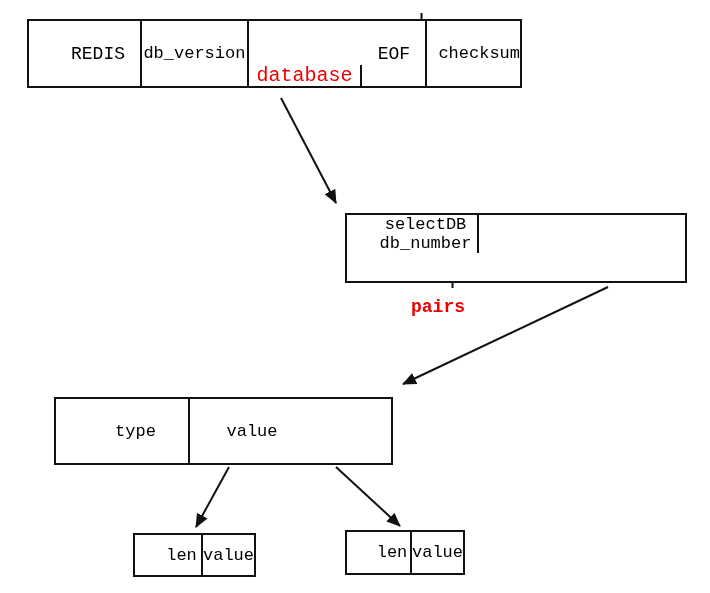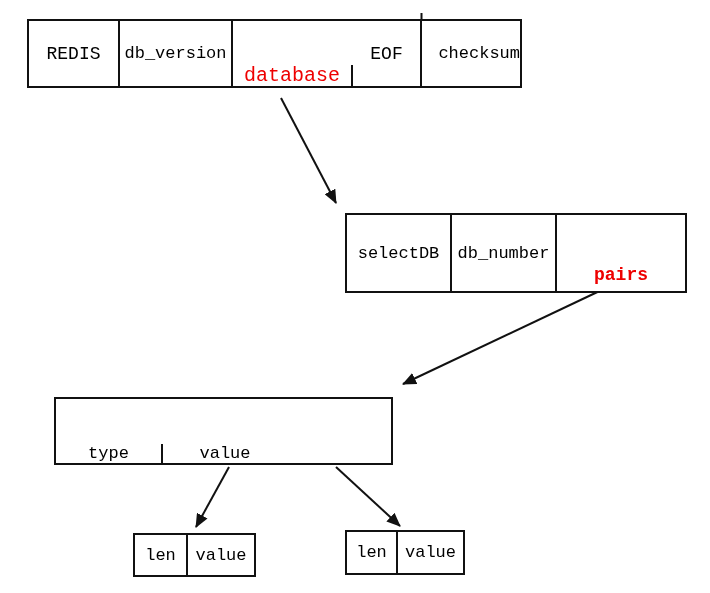"REDIS" .box { padding-left: none -> 27px }
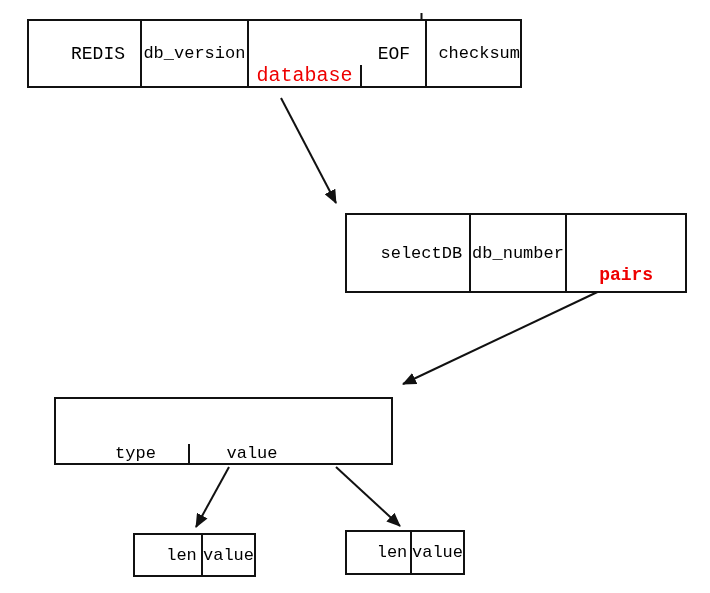"selectDB" .row-db { flex-direction: none -> column; height: 80px -> 70px }
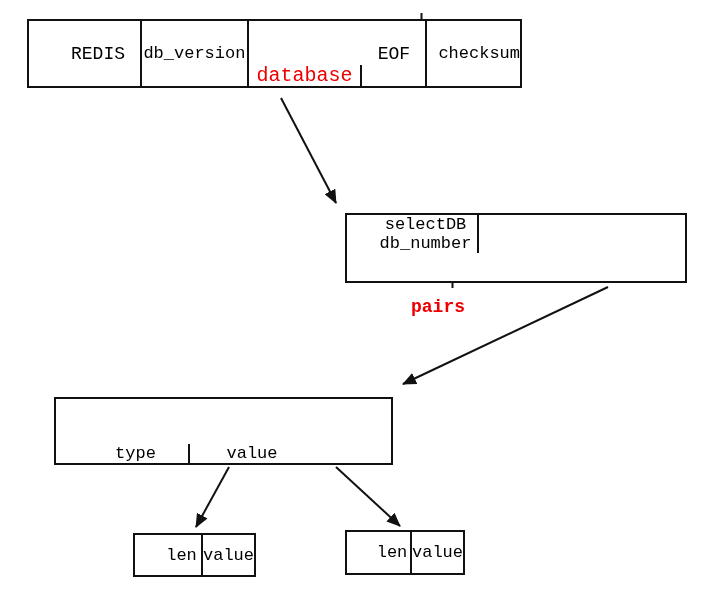"type" .row-pair { align-items: flex-end -> none }
